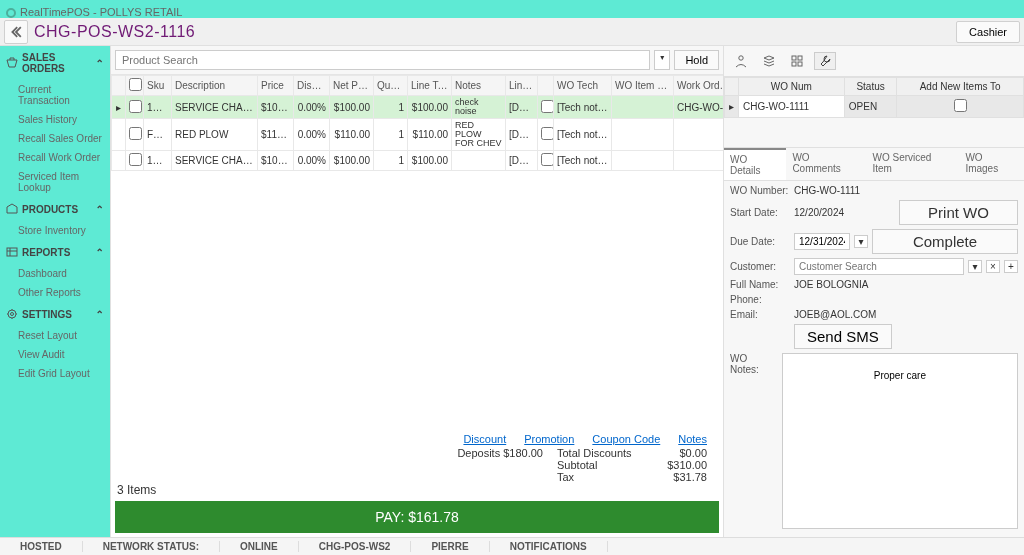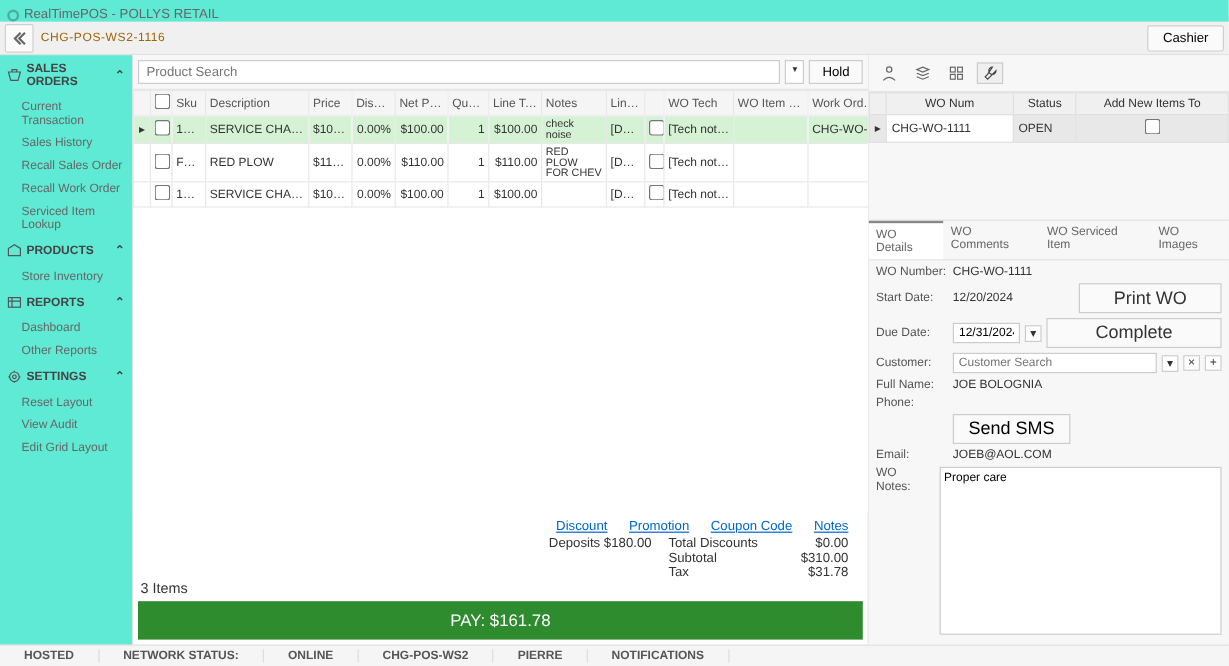"CHG-POS-WS2-1116" .crumb { color: #a16207 -> #701a75; font-size: 10px -> 16px }
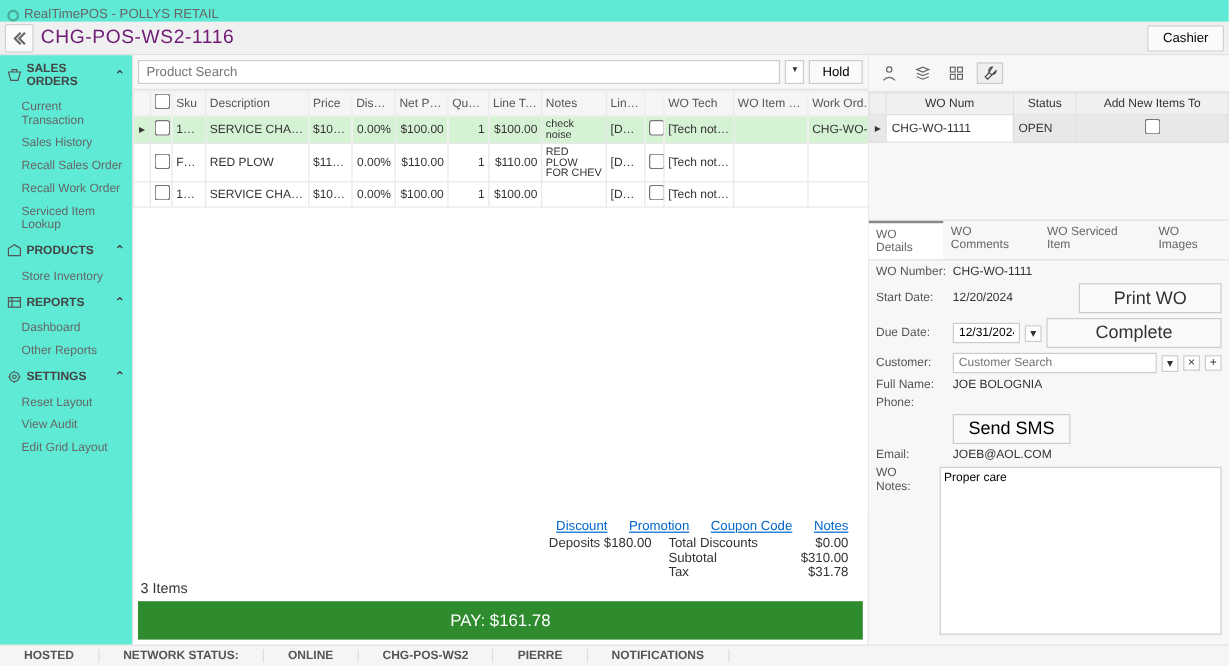"Send SMS" div.wo-row { order: before "Email:" -> after "Email:" }
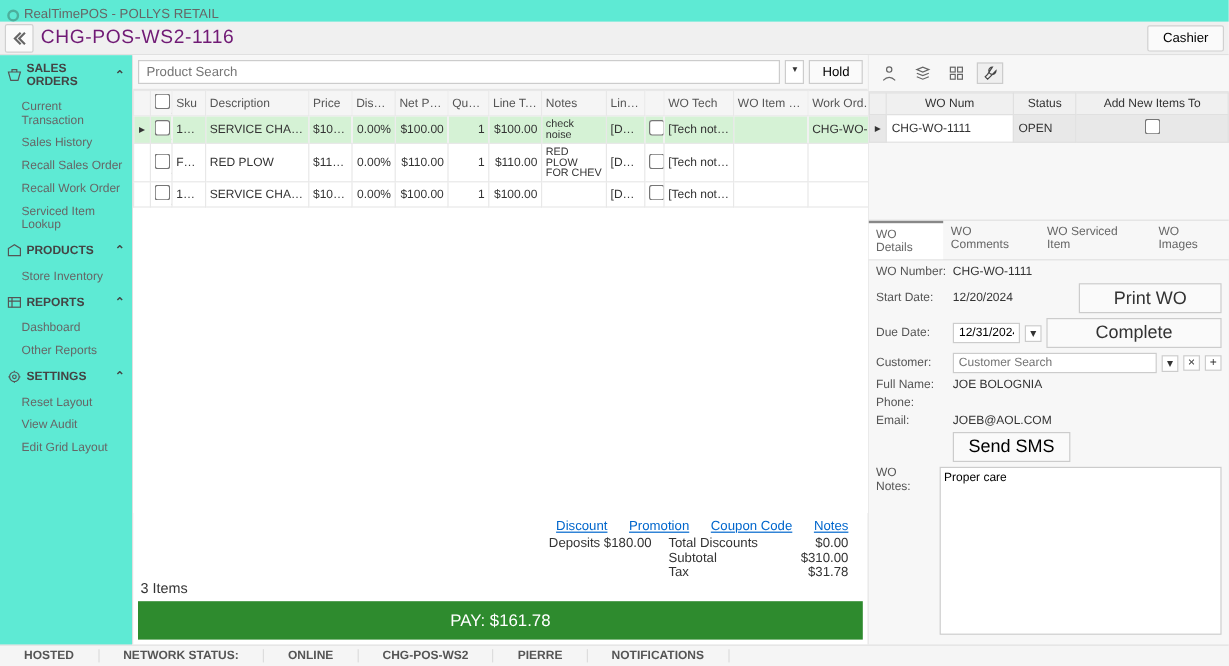"Proper care" .wo-notes { height: 140px -> 176px; padding: 3px -> 16px; text-align: none -> center }
